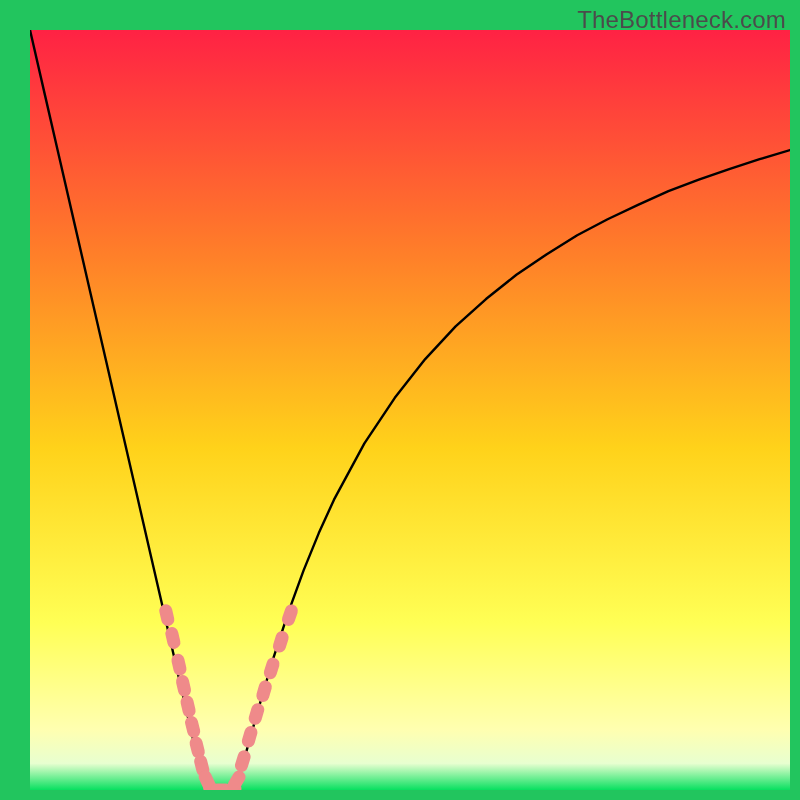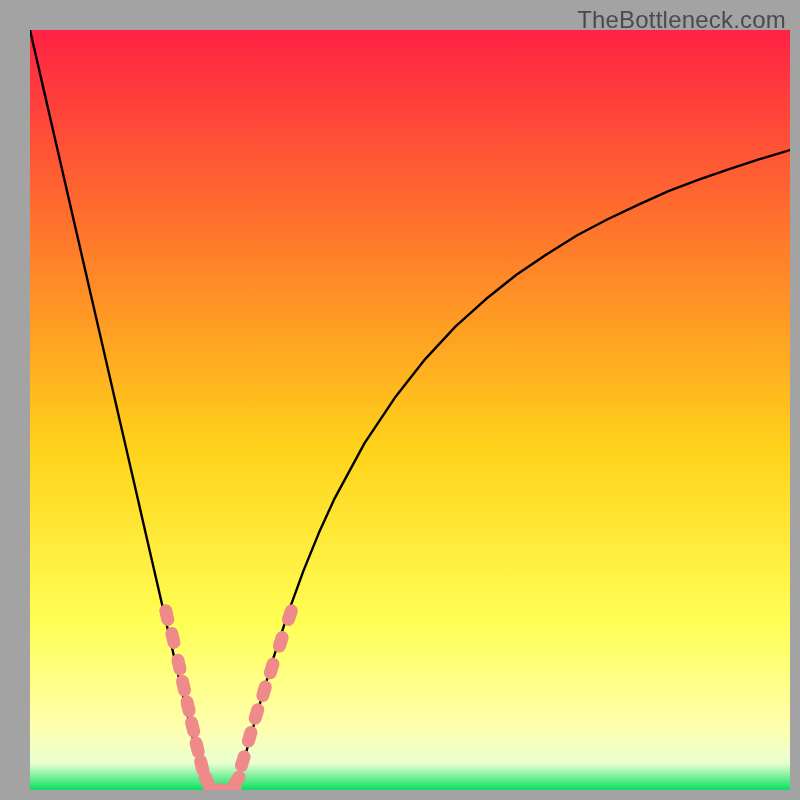"TheBottleneck.com" .frame { background: #a3a3a3 -> #22c55e }
